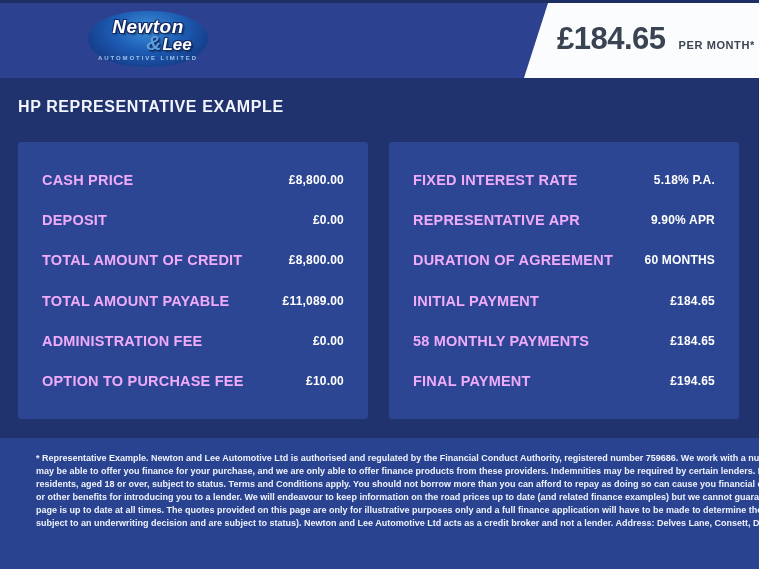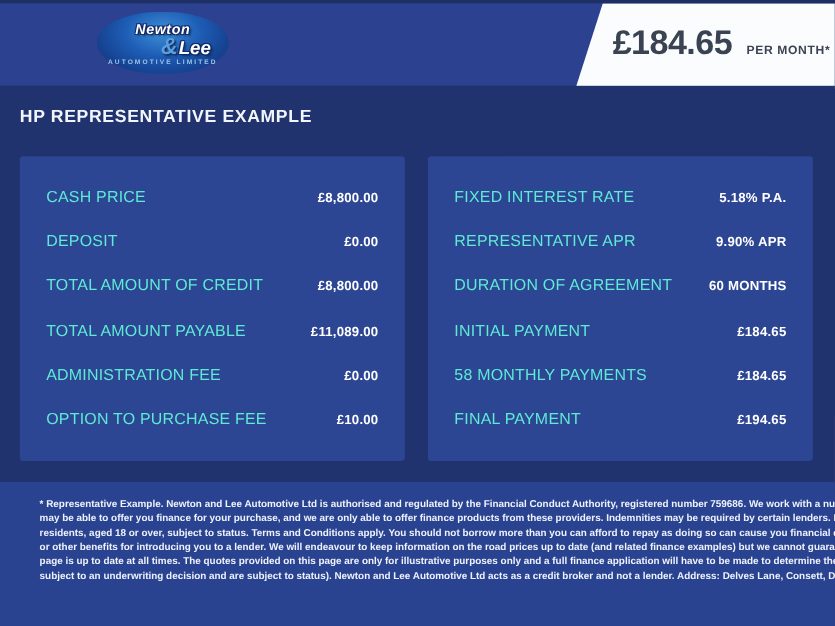"Newton" .logo-line1 { font-size: 13px -> 19px }
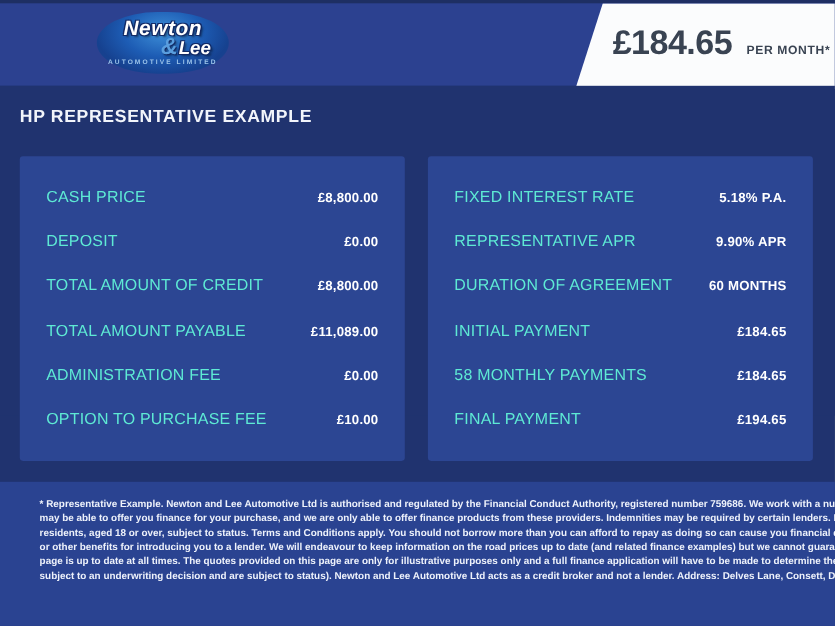"CASH PRICE" .finance-label { color: #5eead4 -> #f0abfc; font-weight: normal -> bold }
